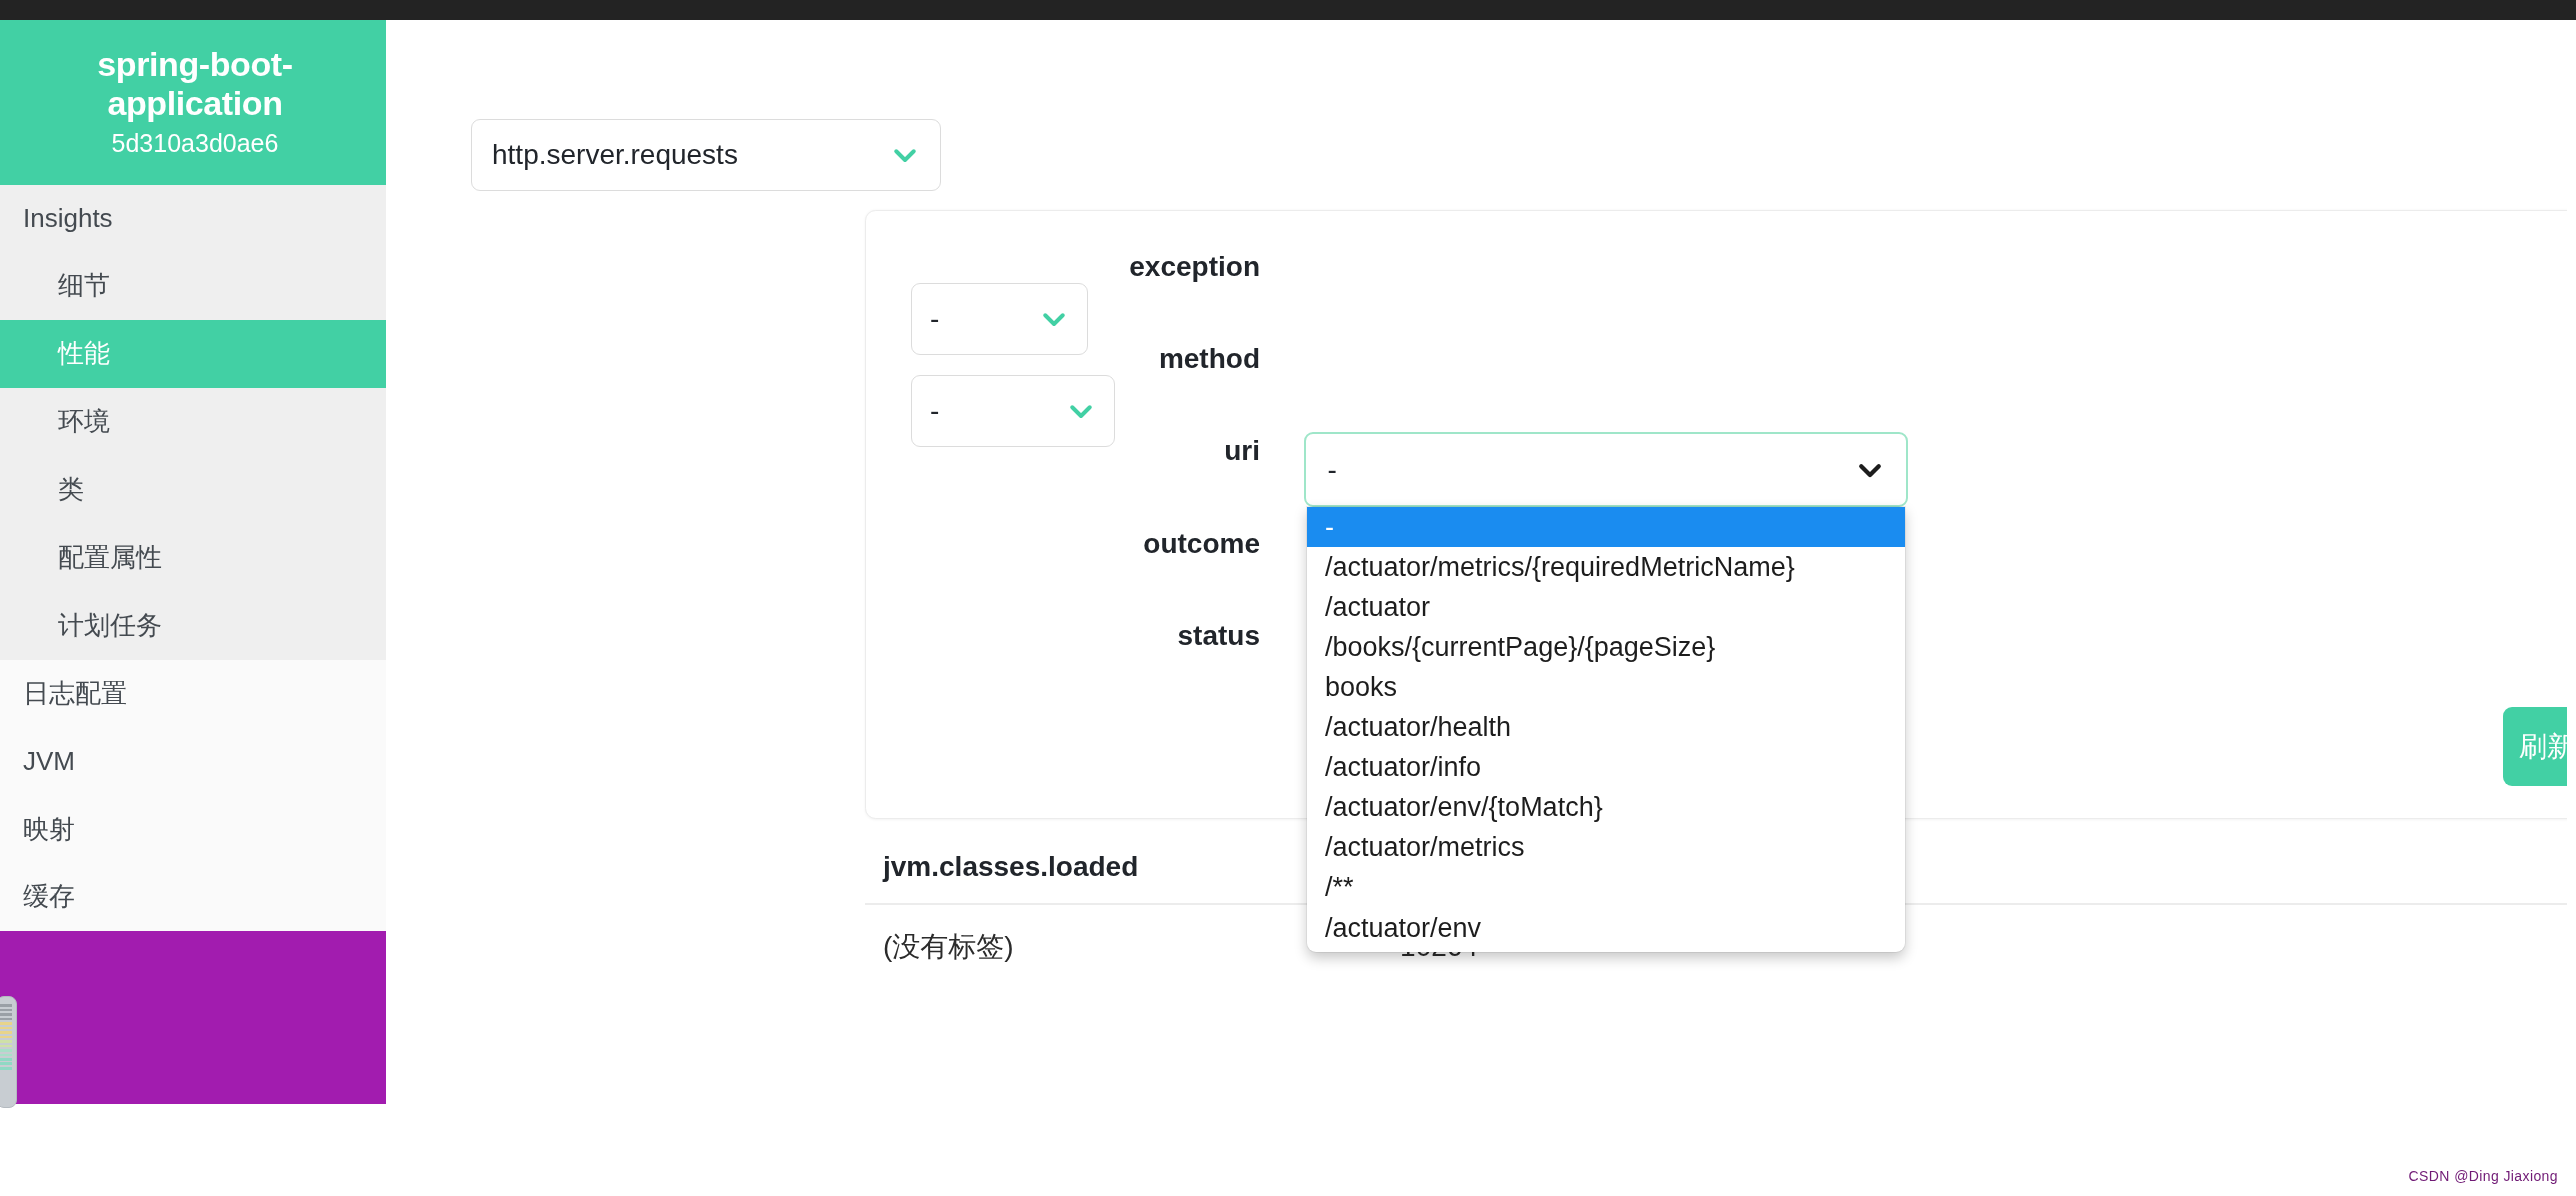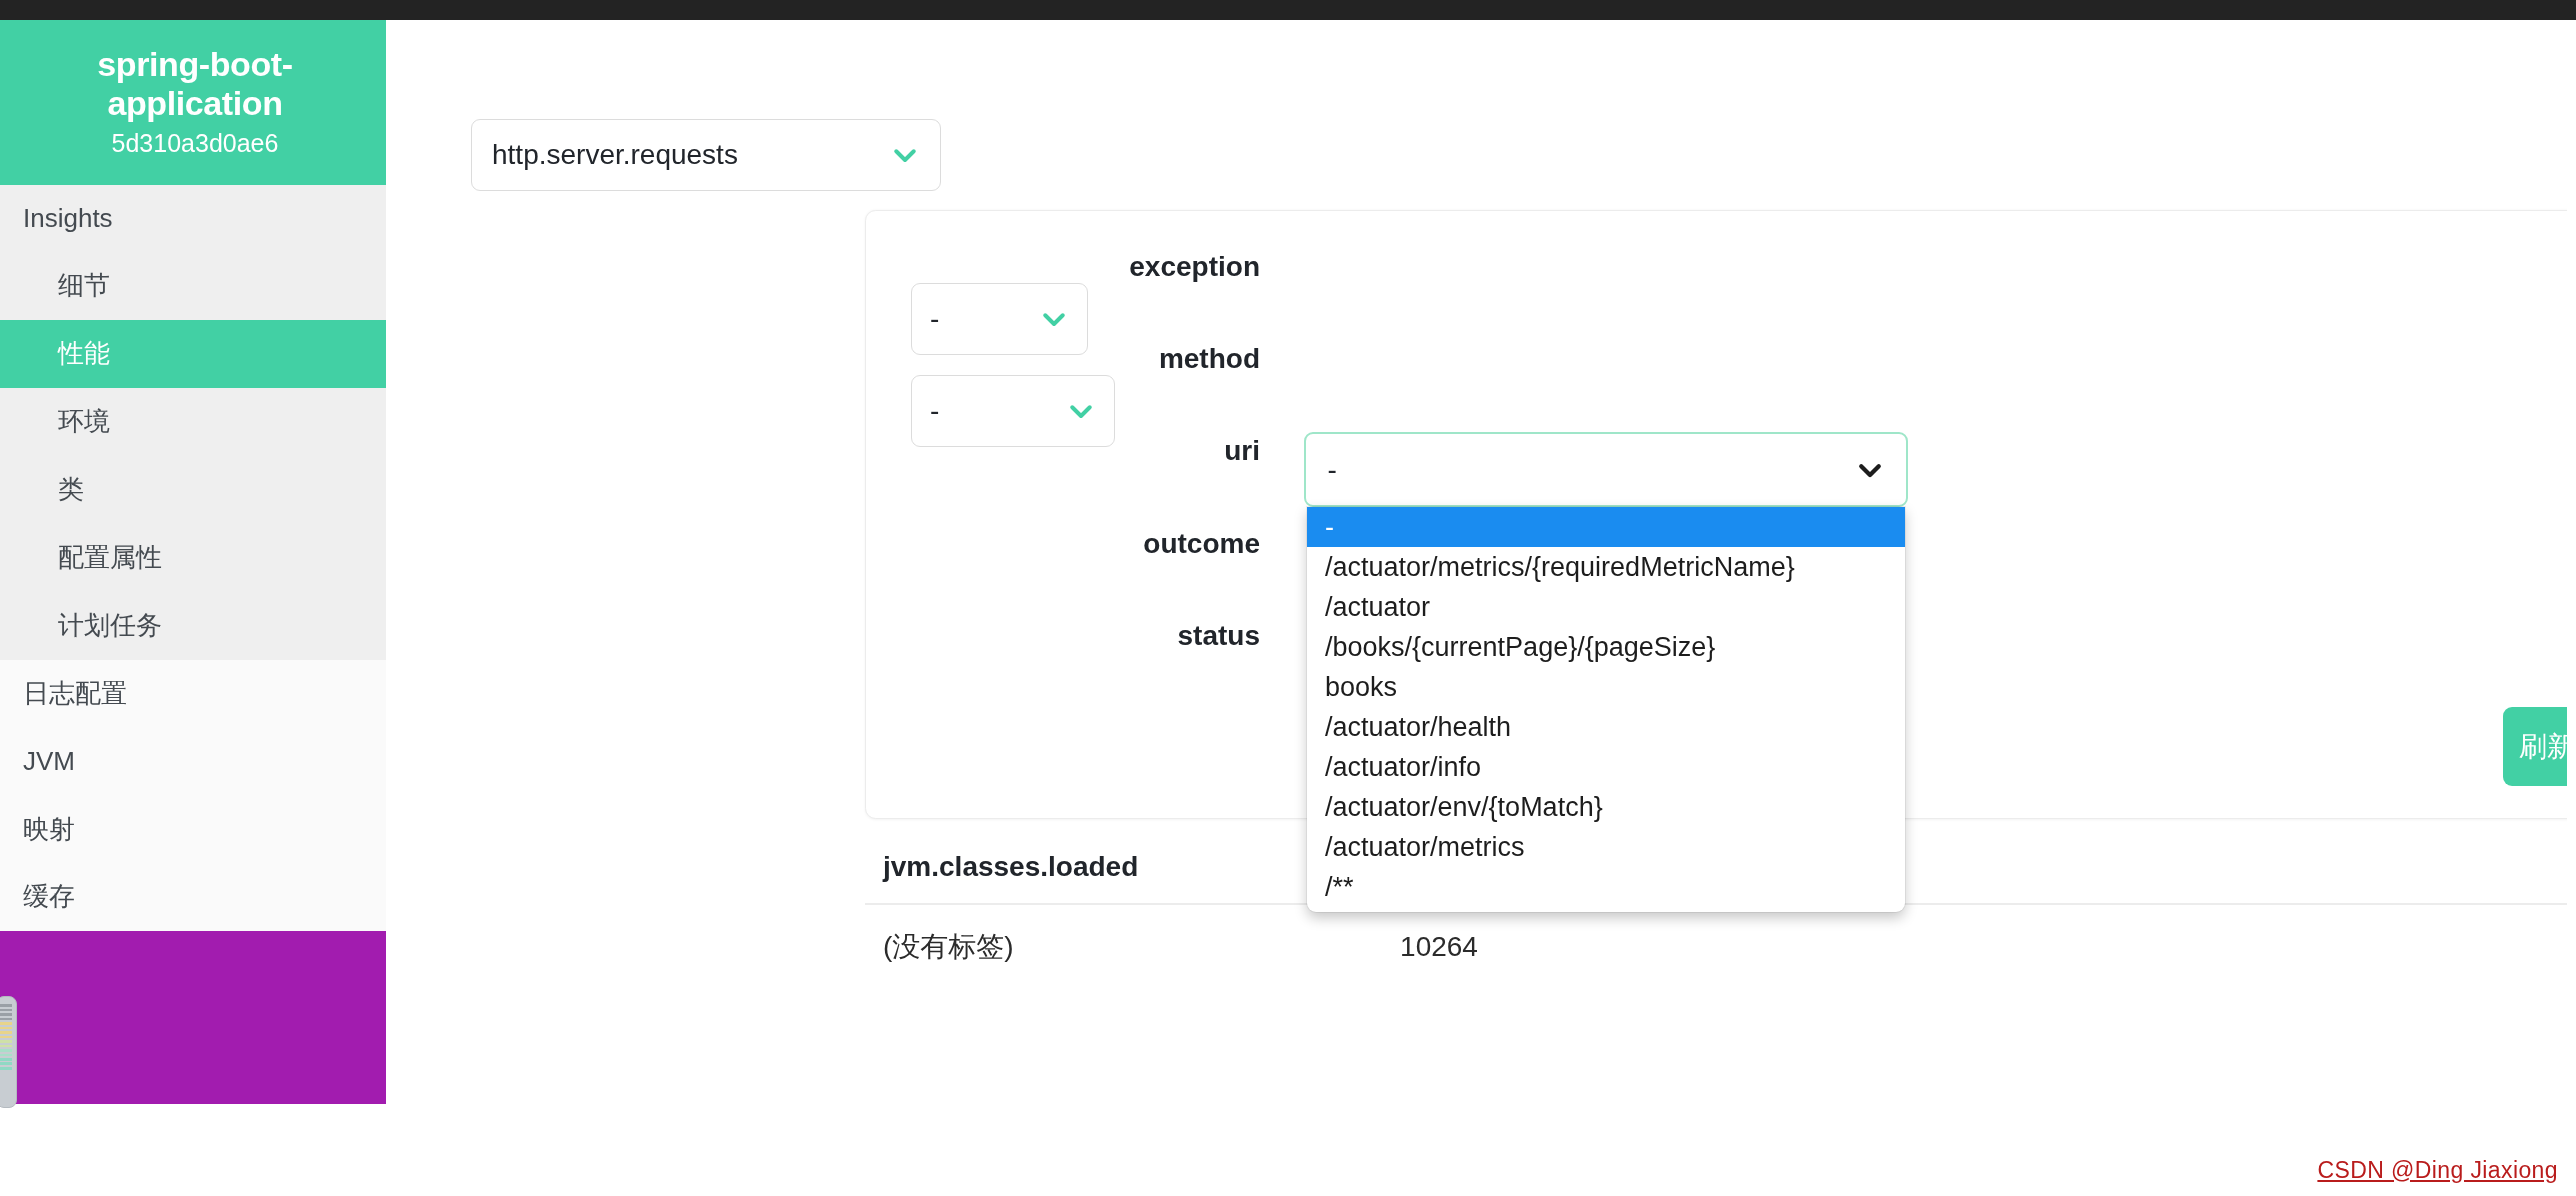"/actuator/env" div.opt { html: none -> <div>/actuator/env</div> }
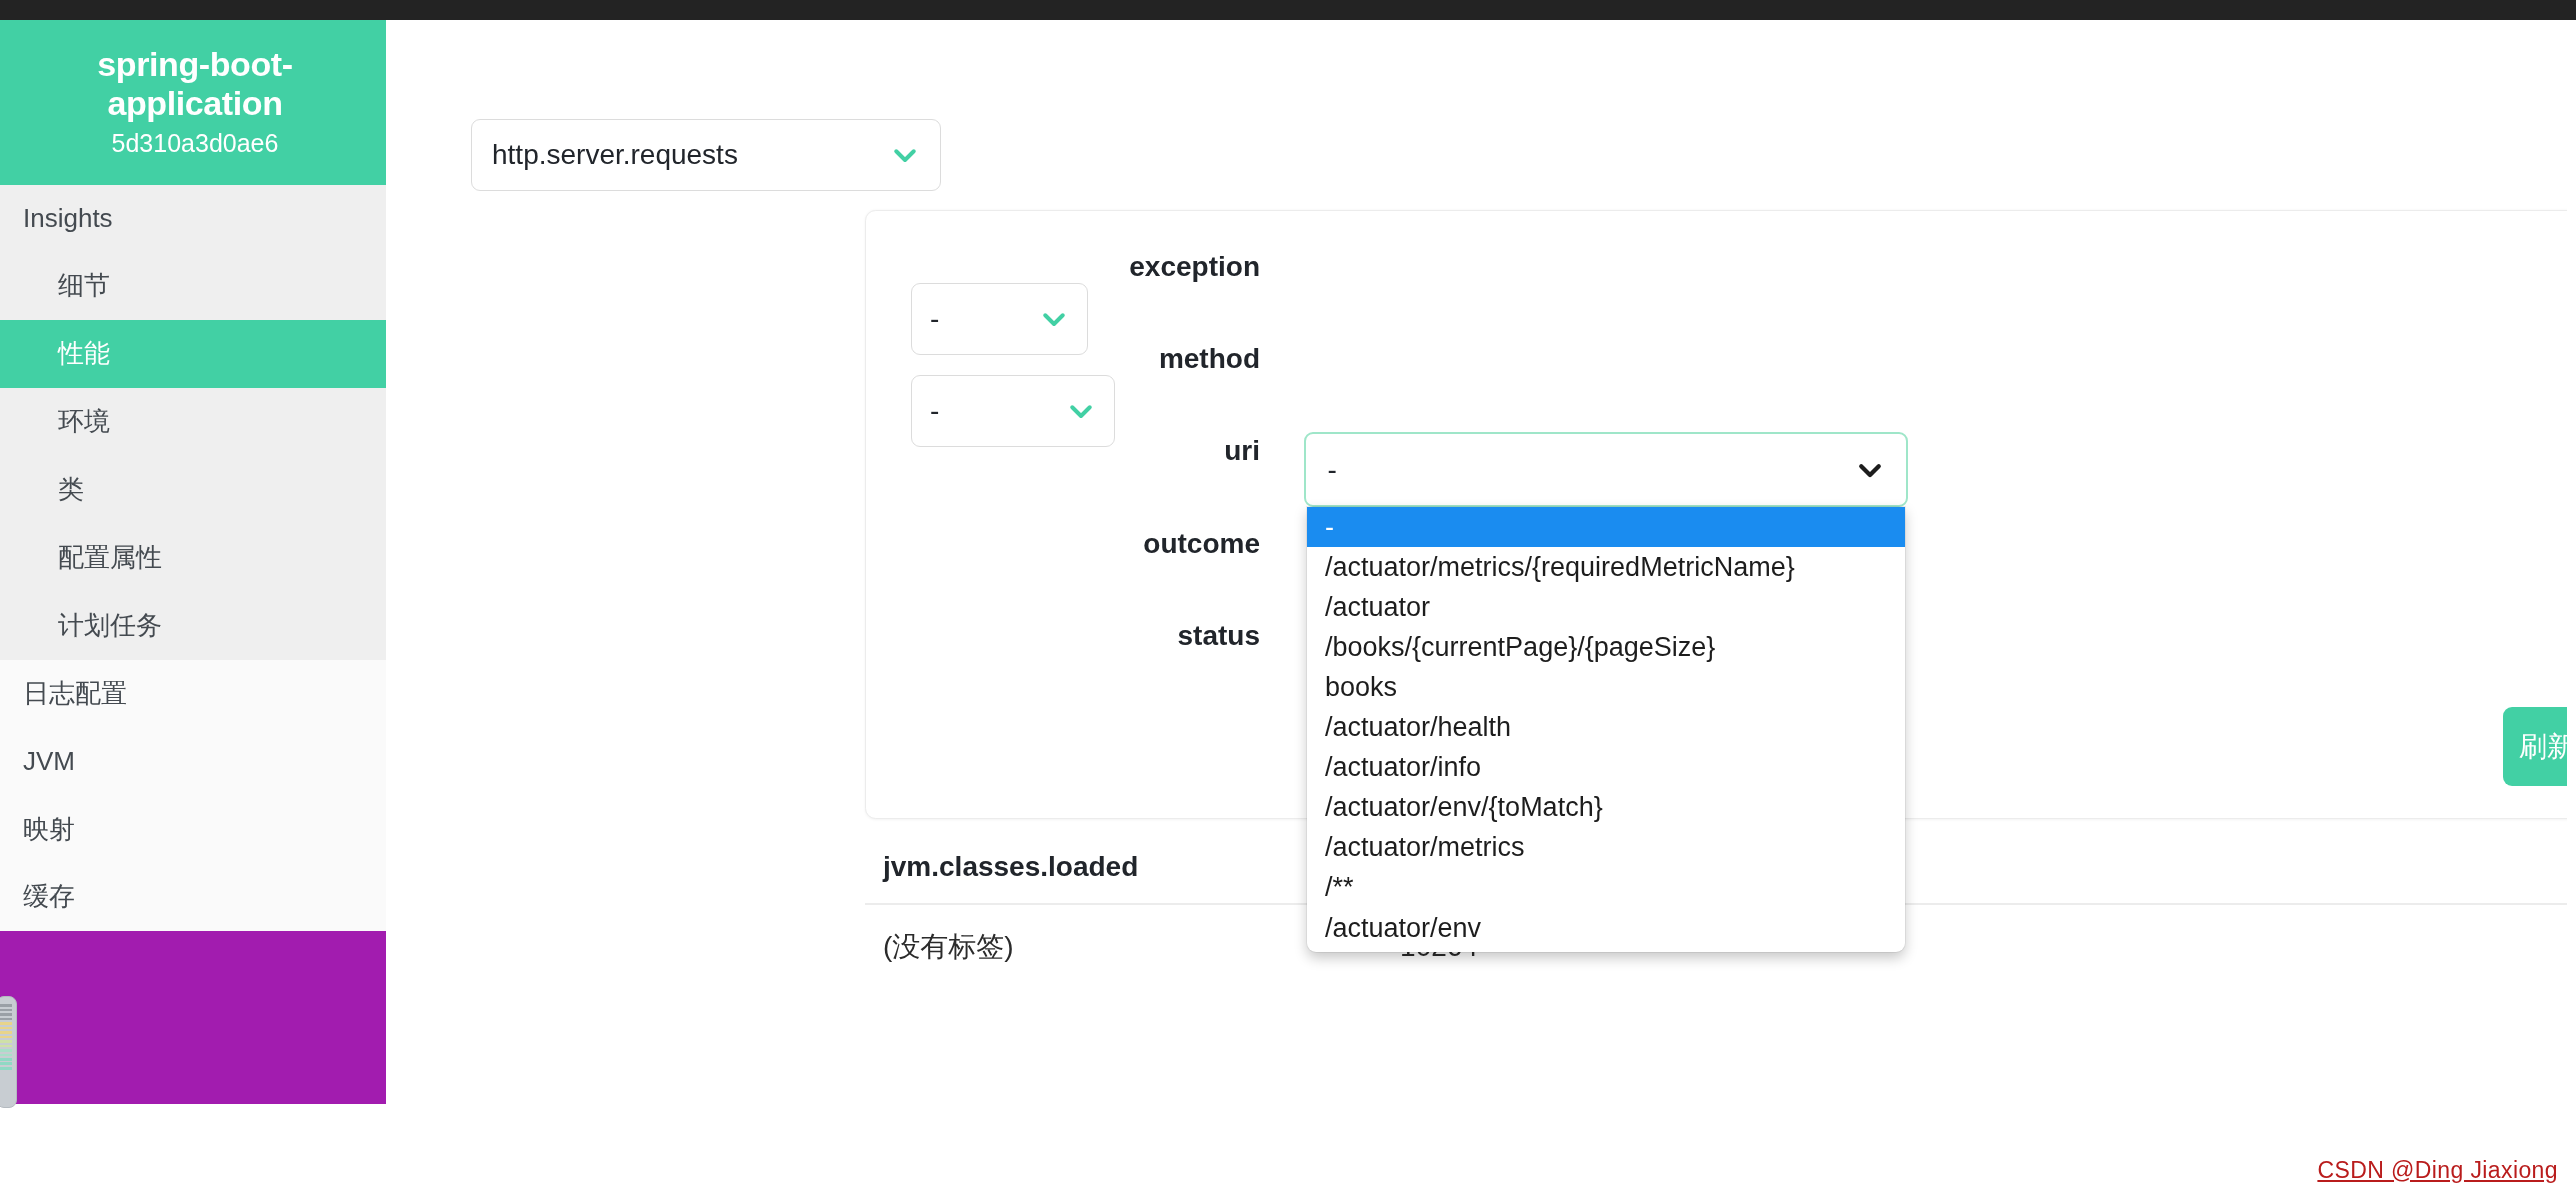"CSDN @Ding Jiaxiong" #watermark { color: #b91c1c -> #701a75; font-size: 23px -> 14px; text-decoration: underline -> none }
